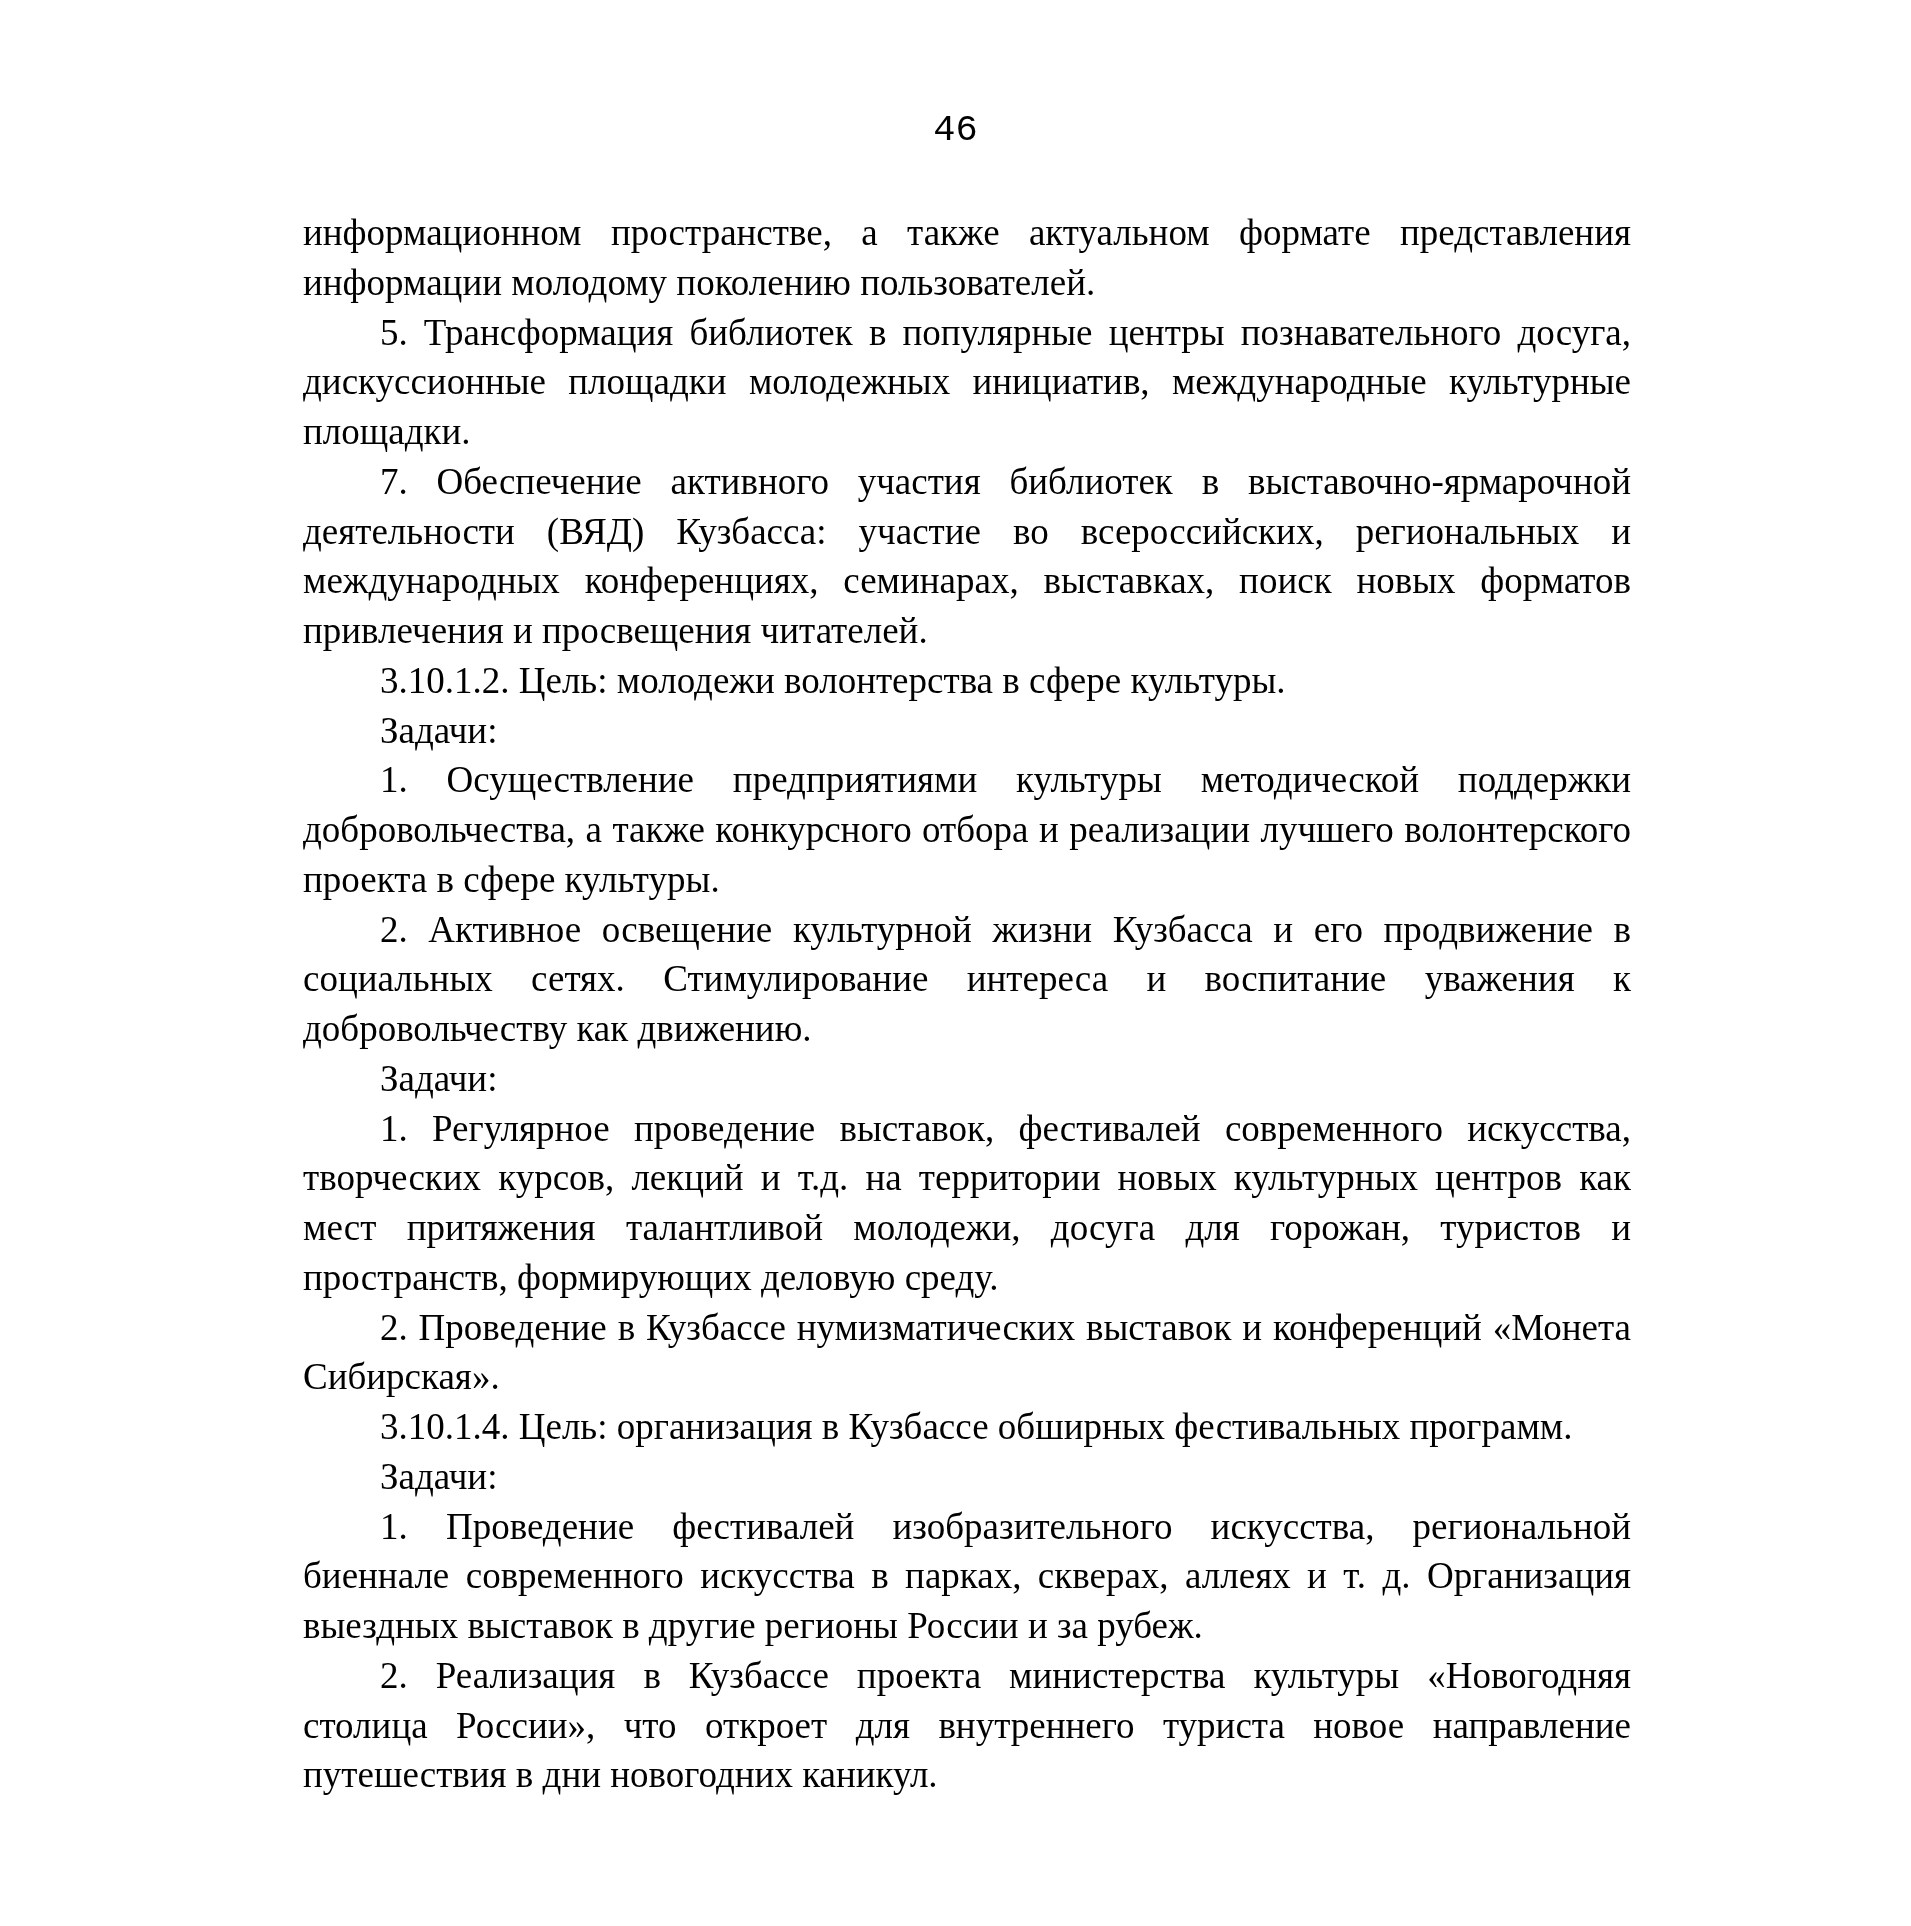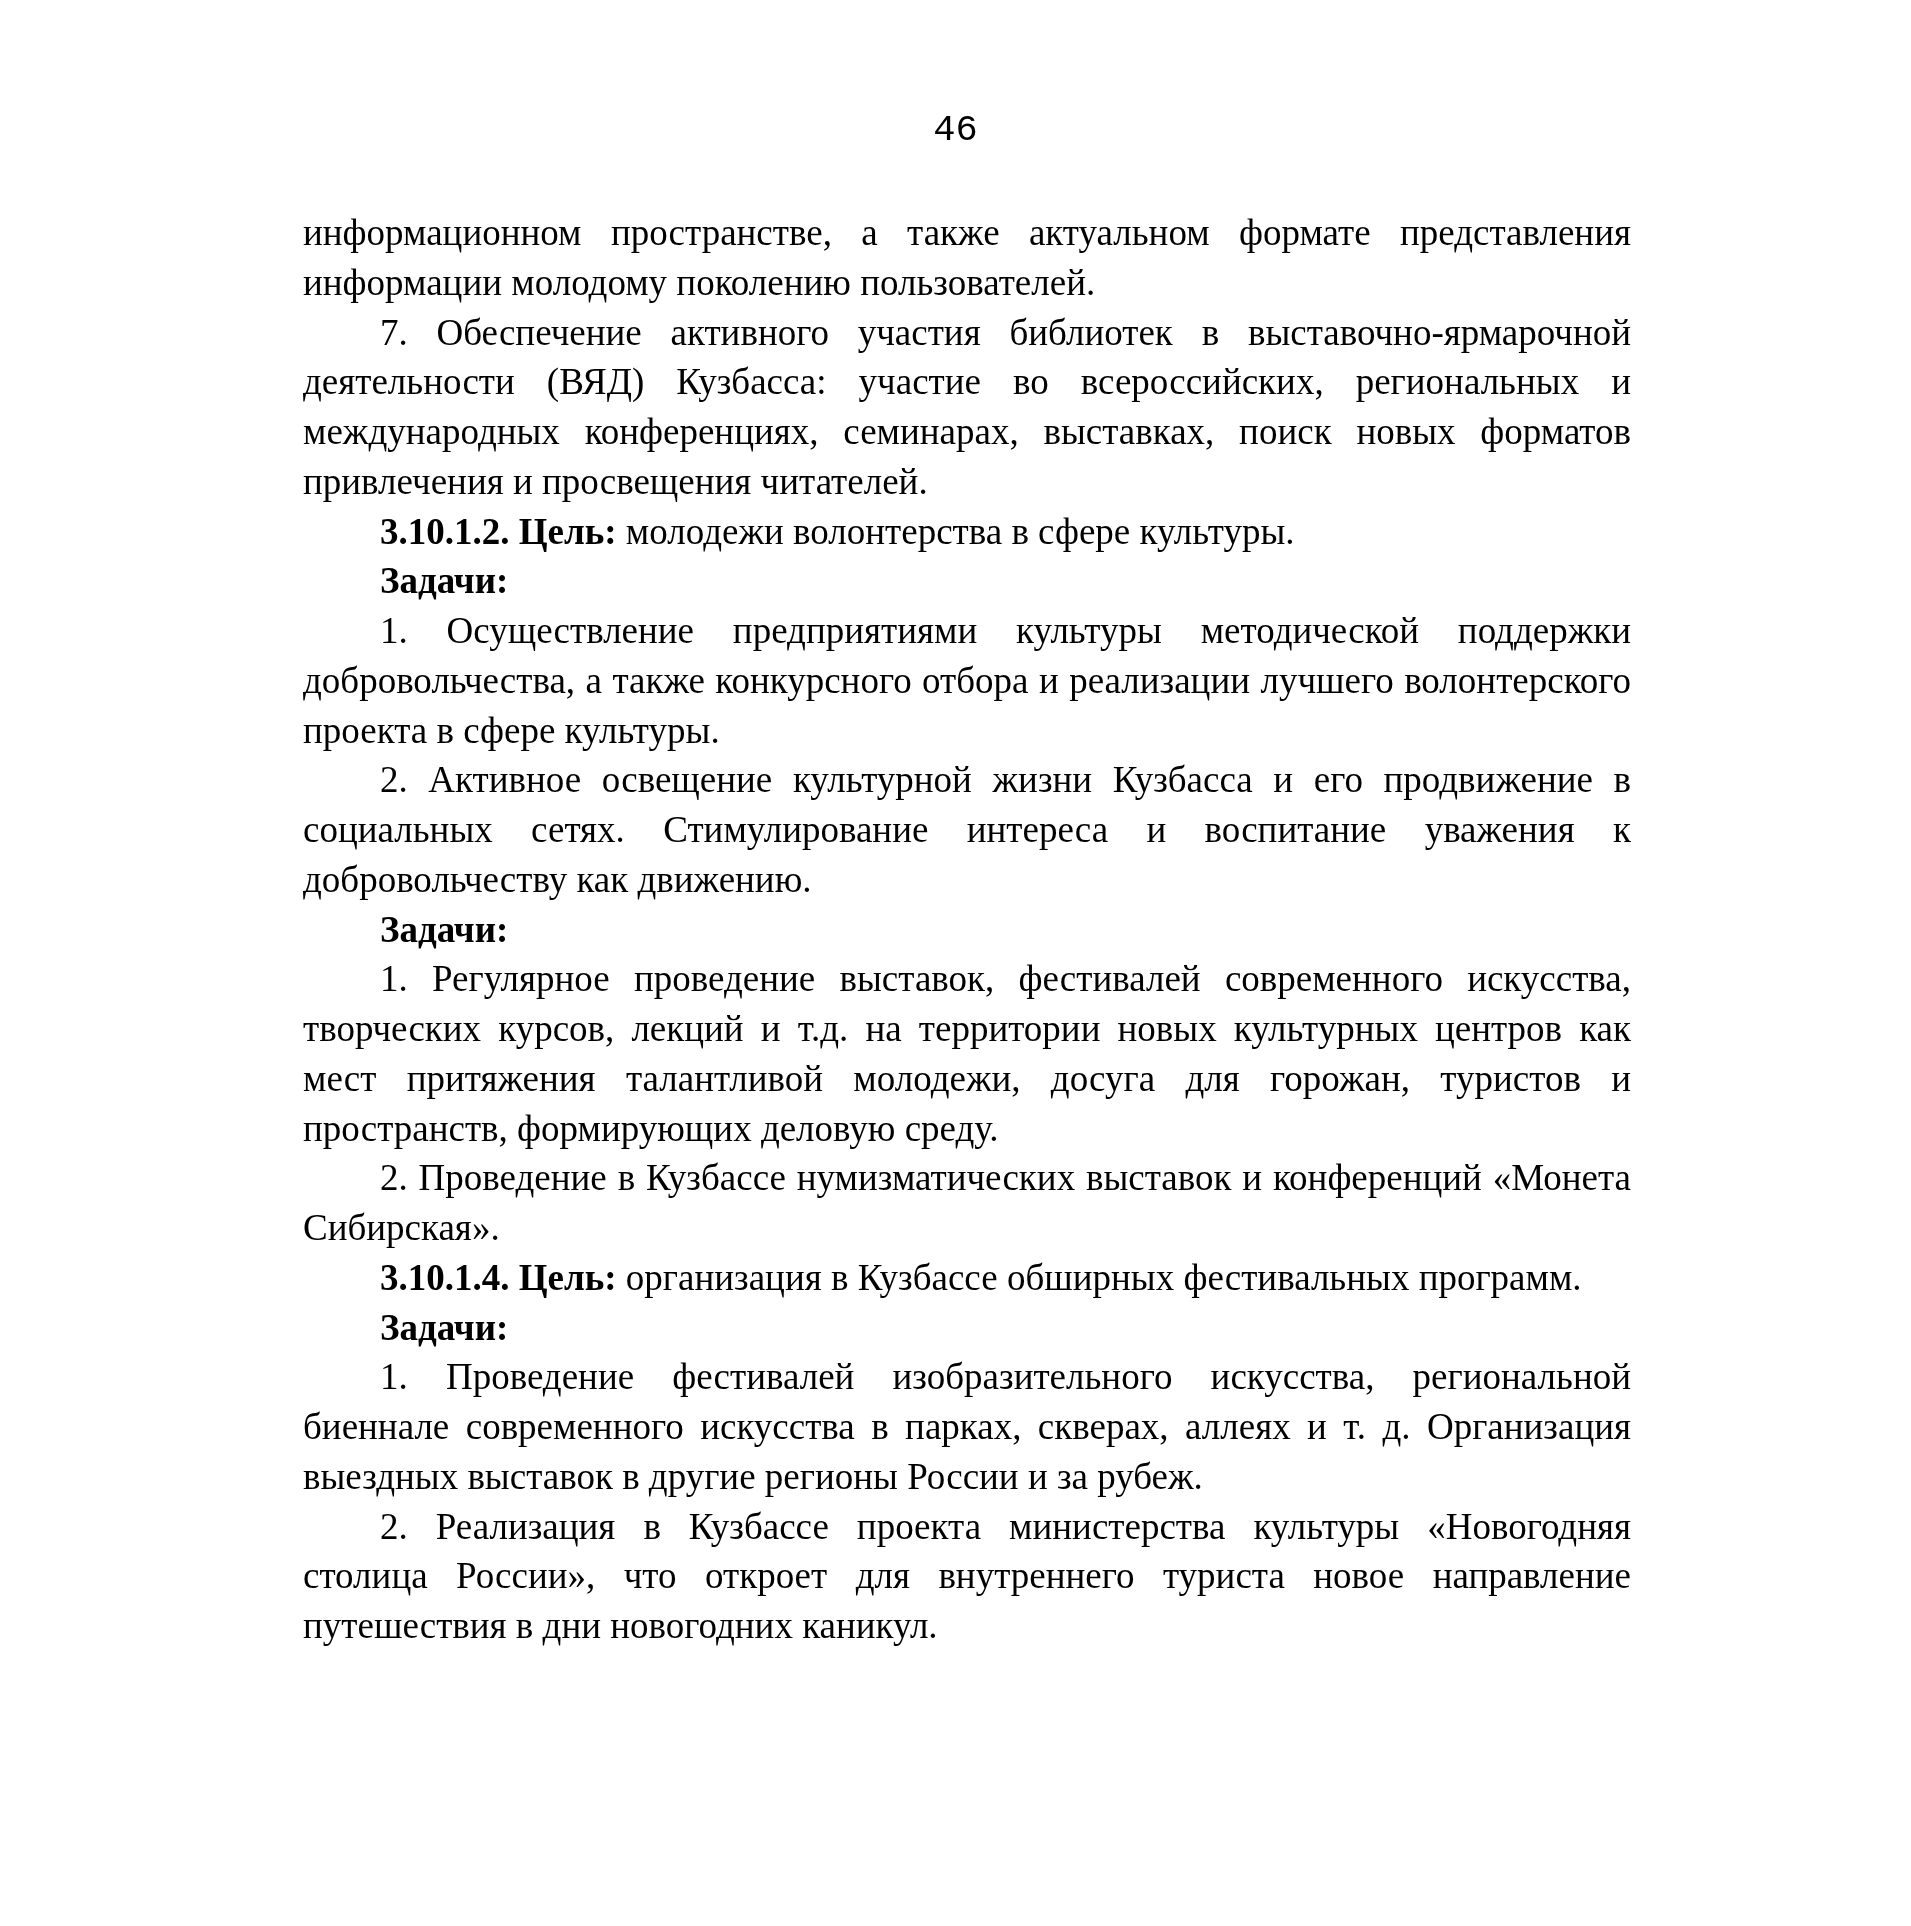"5. Трансформация библиотек в популярные" p.para { html: none -> <p><span>5. Трансформация библиотек в популярные центры познавательного досуга, дискуссионные площадки молодежных инициатив, международные культурные площадки.</span></p> }
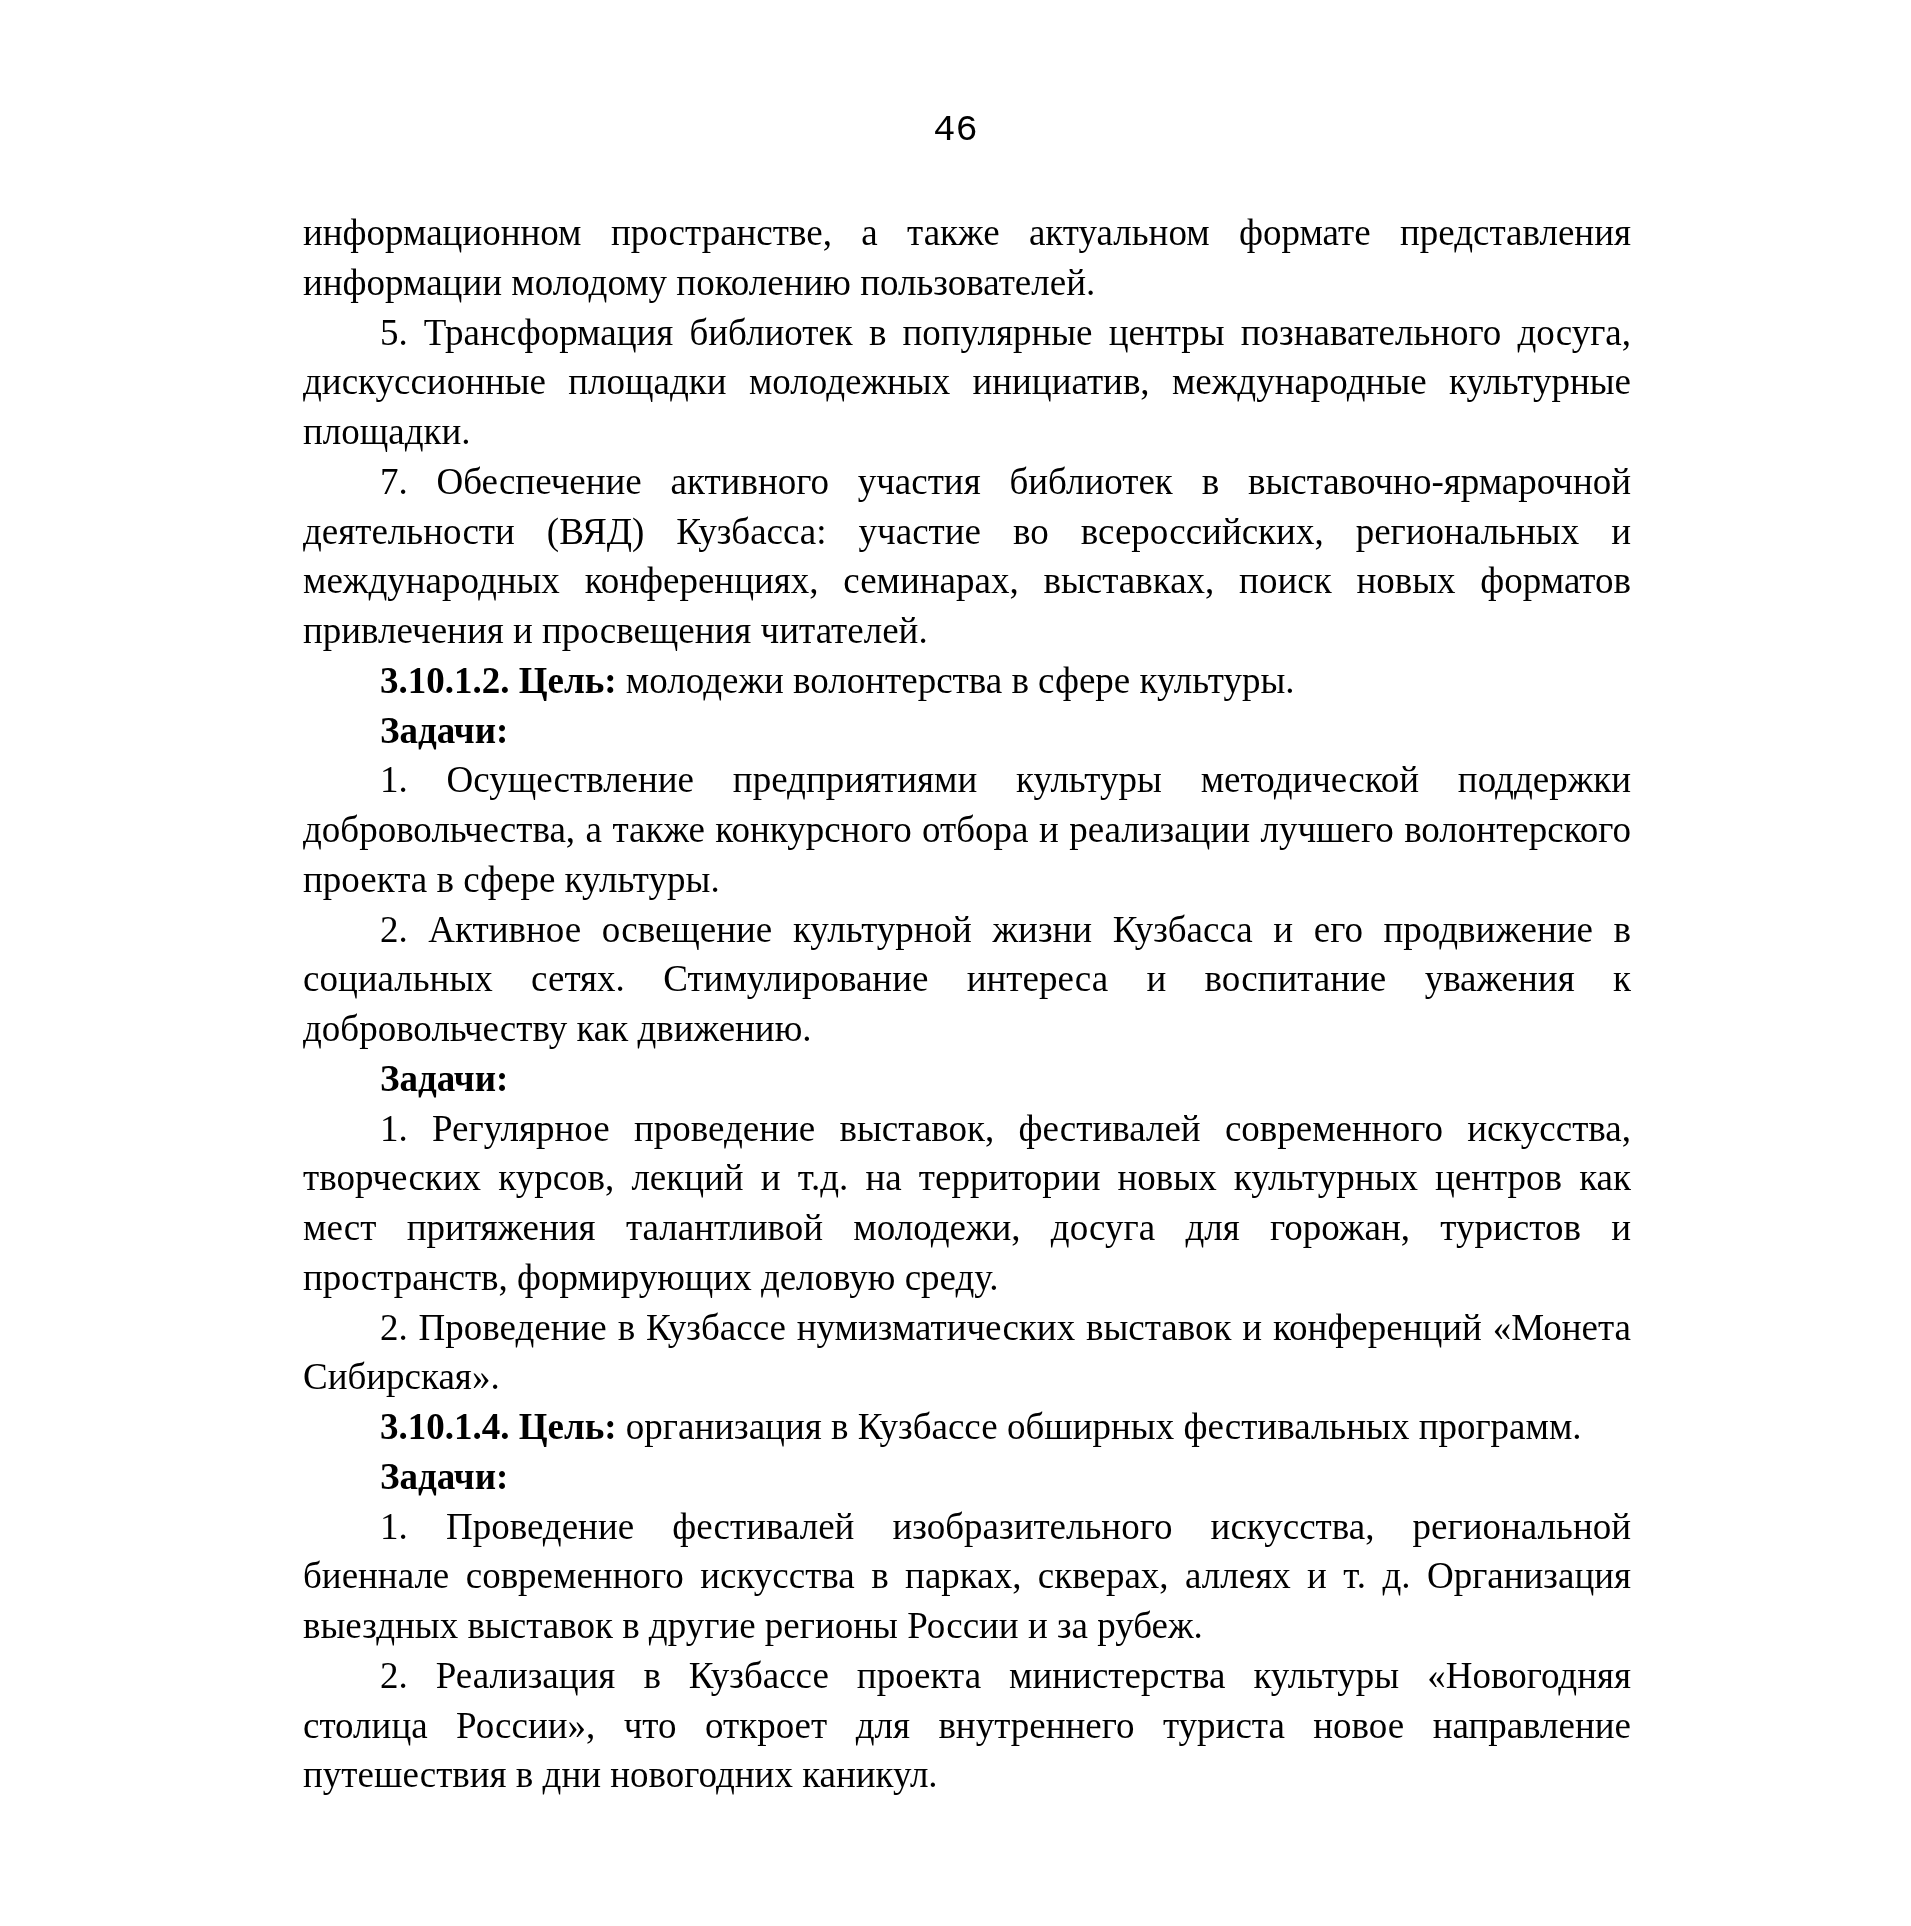"3.10.1.2. Цель:" b { font-weight: bold -> normal }
